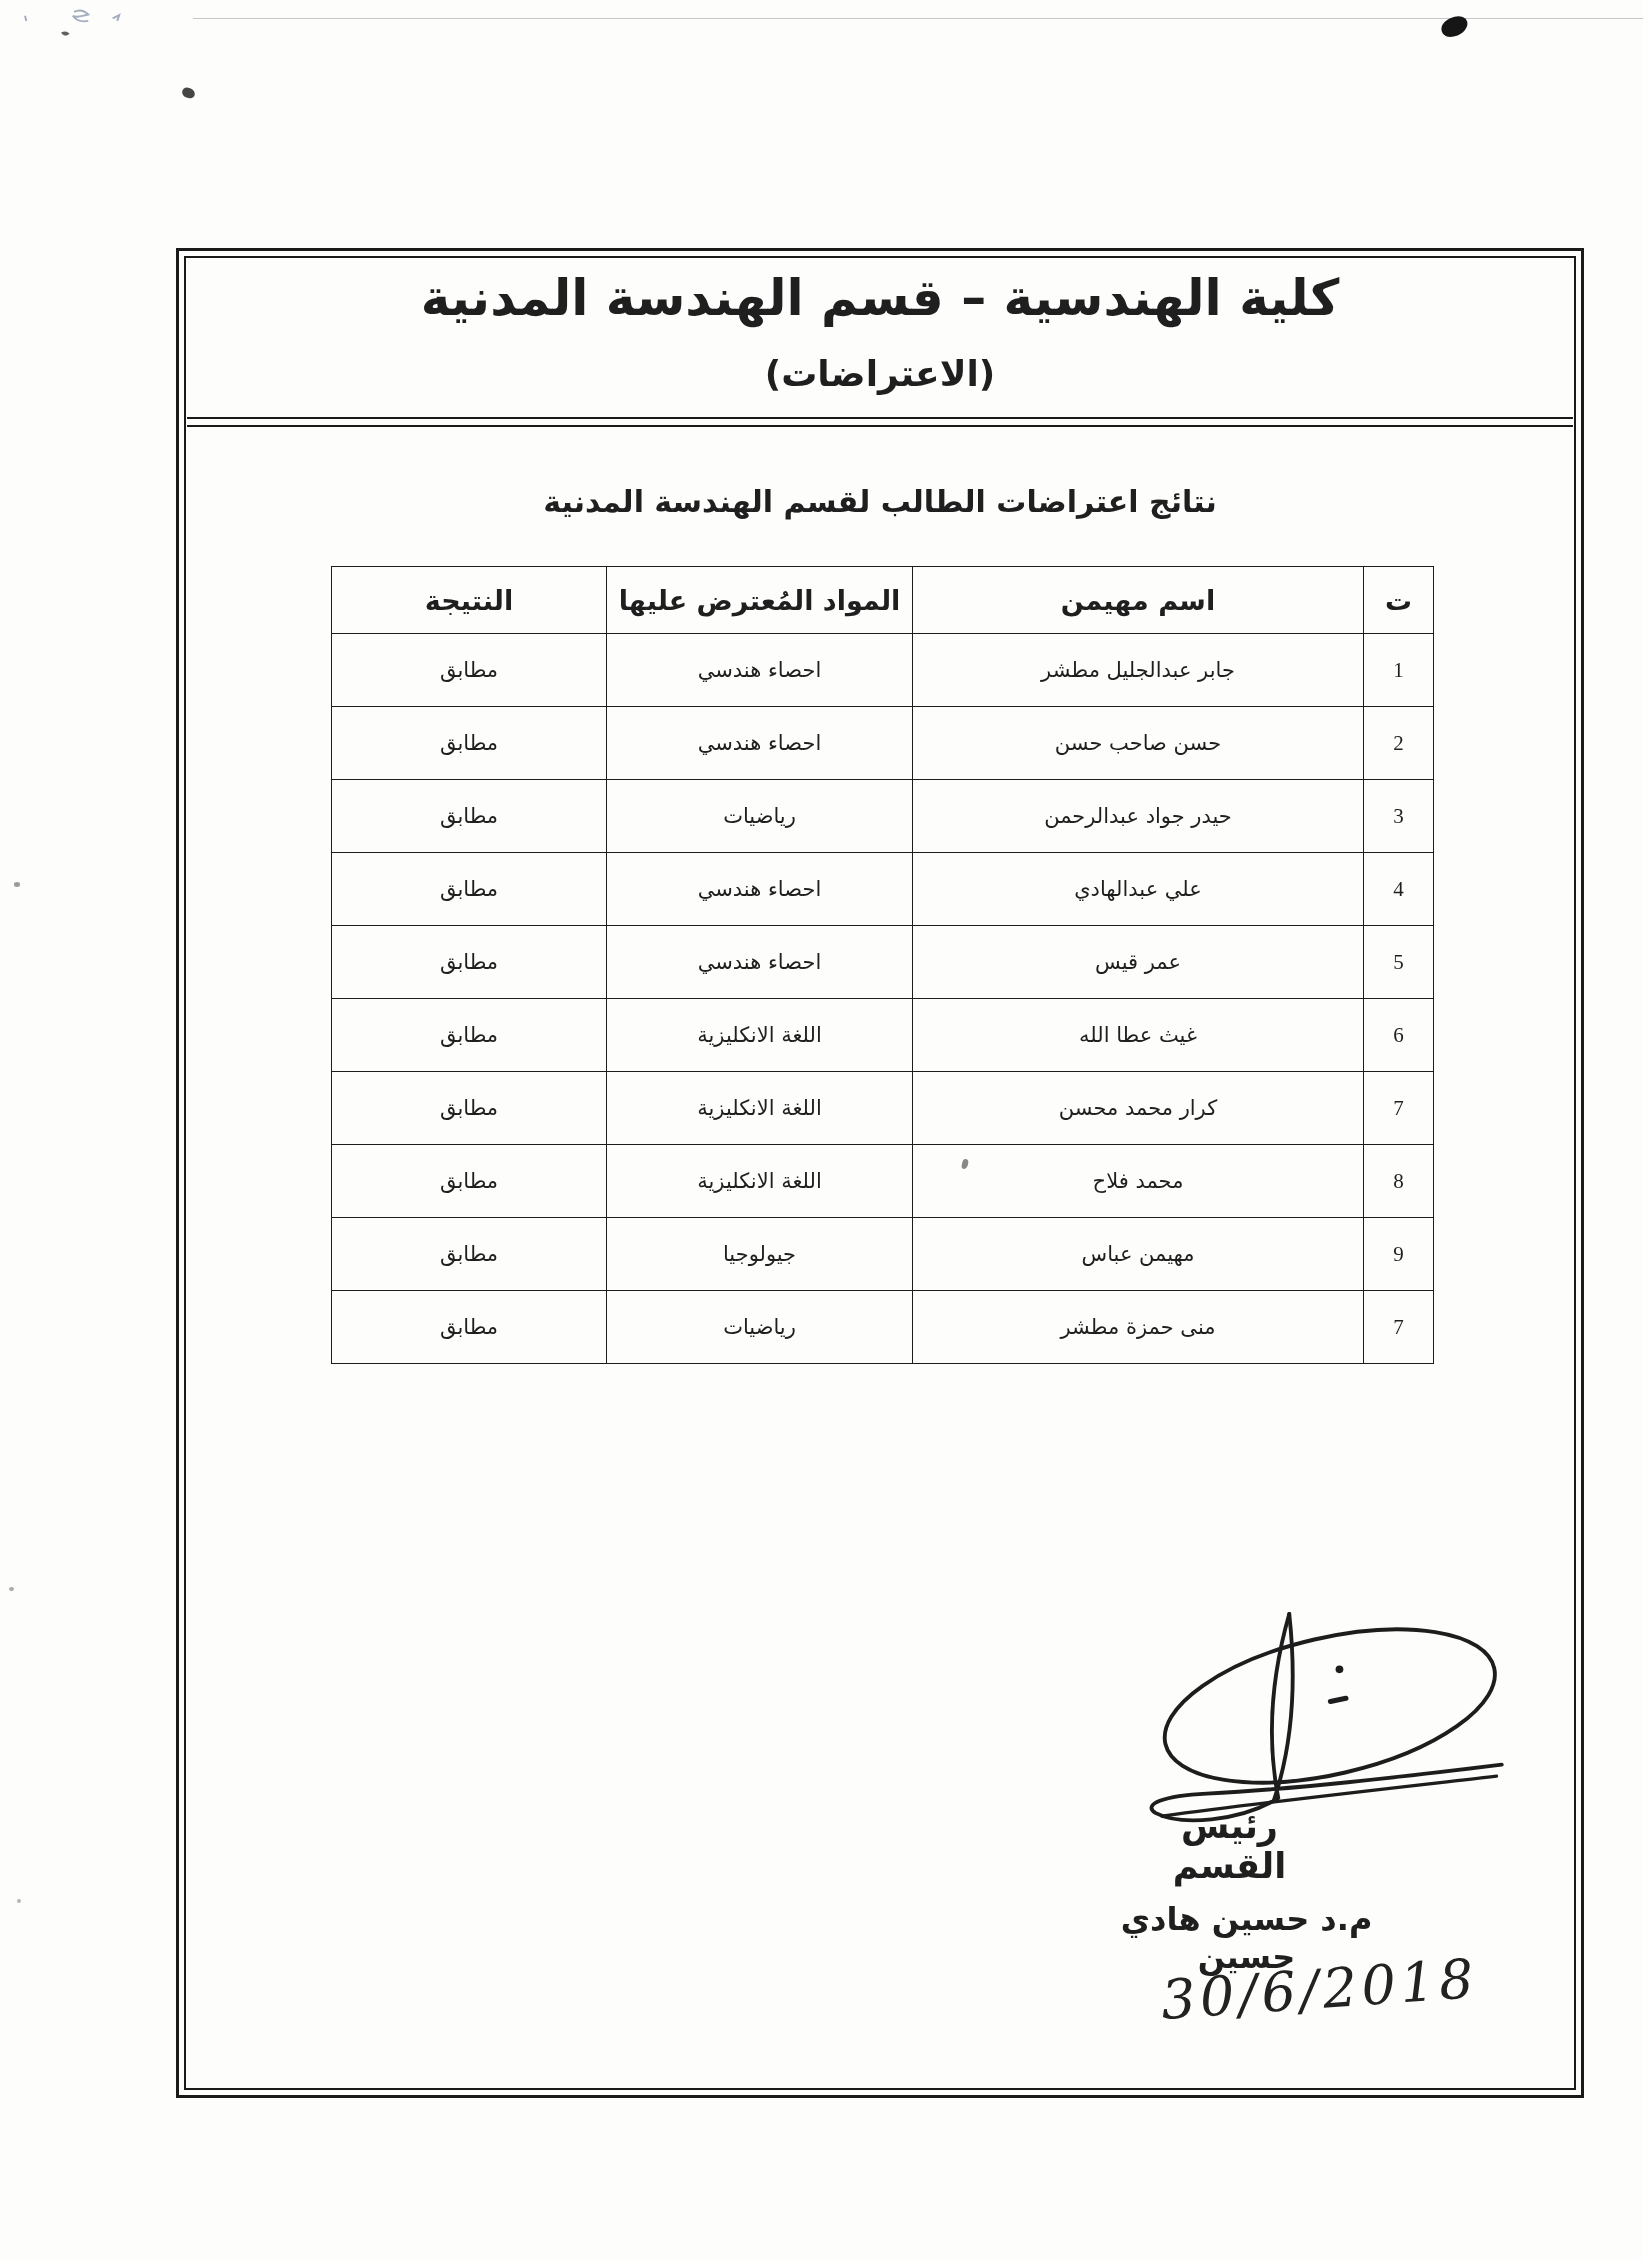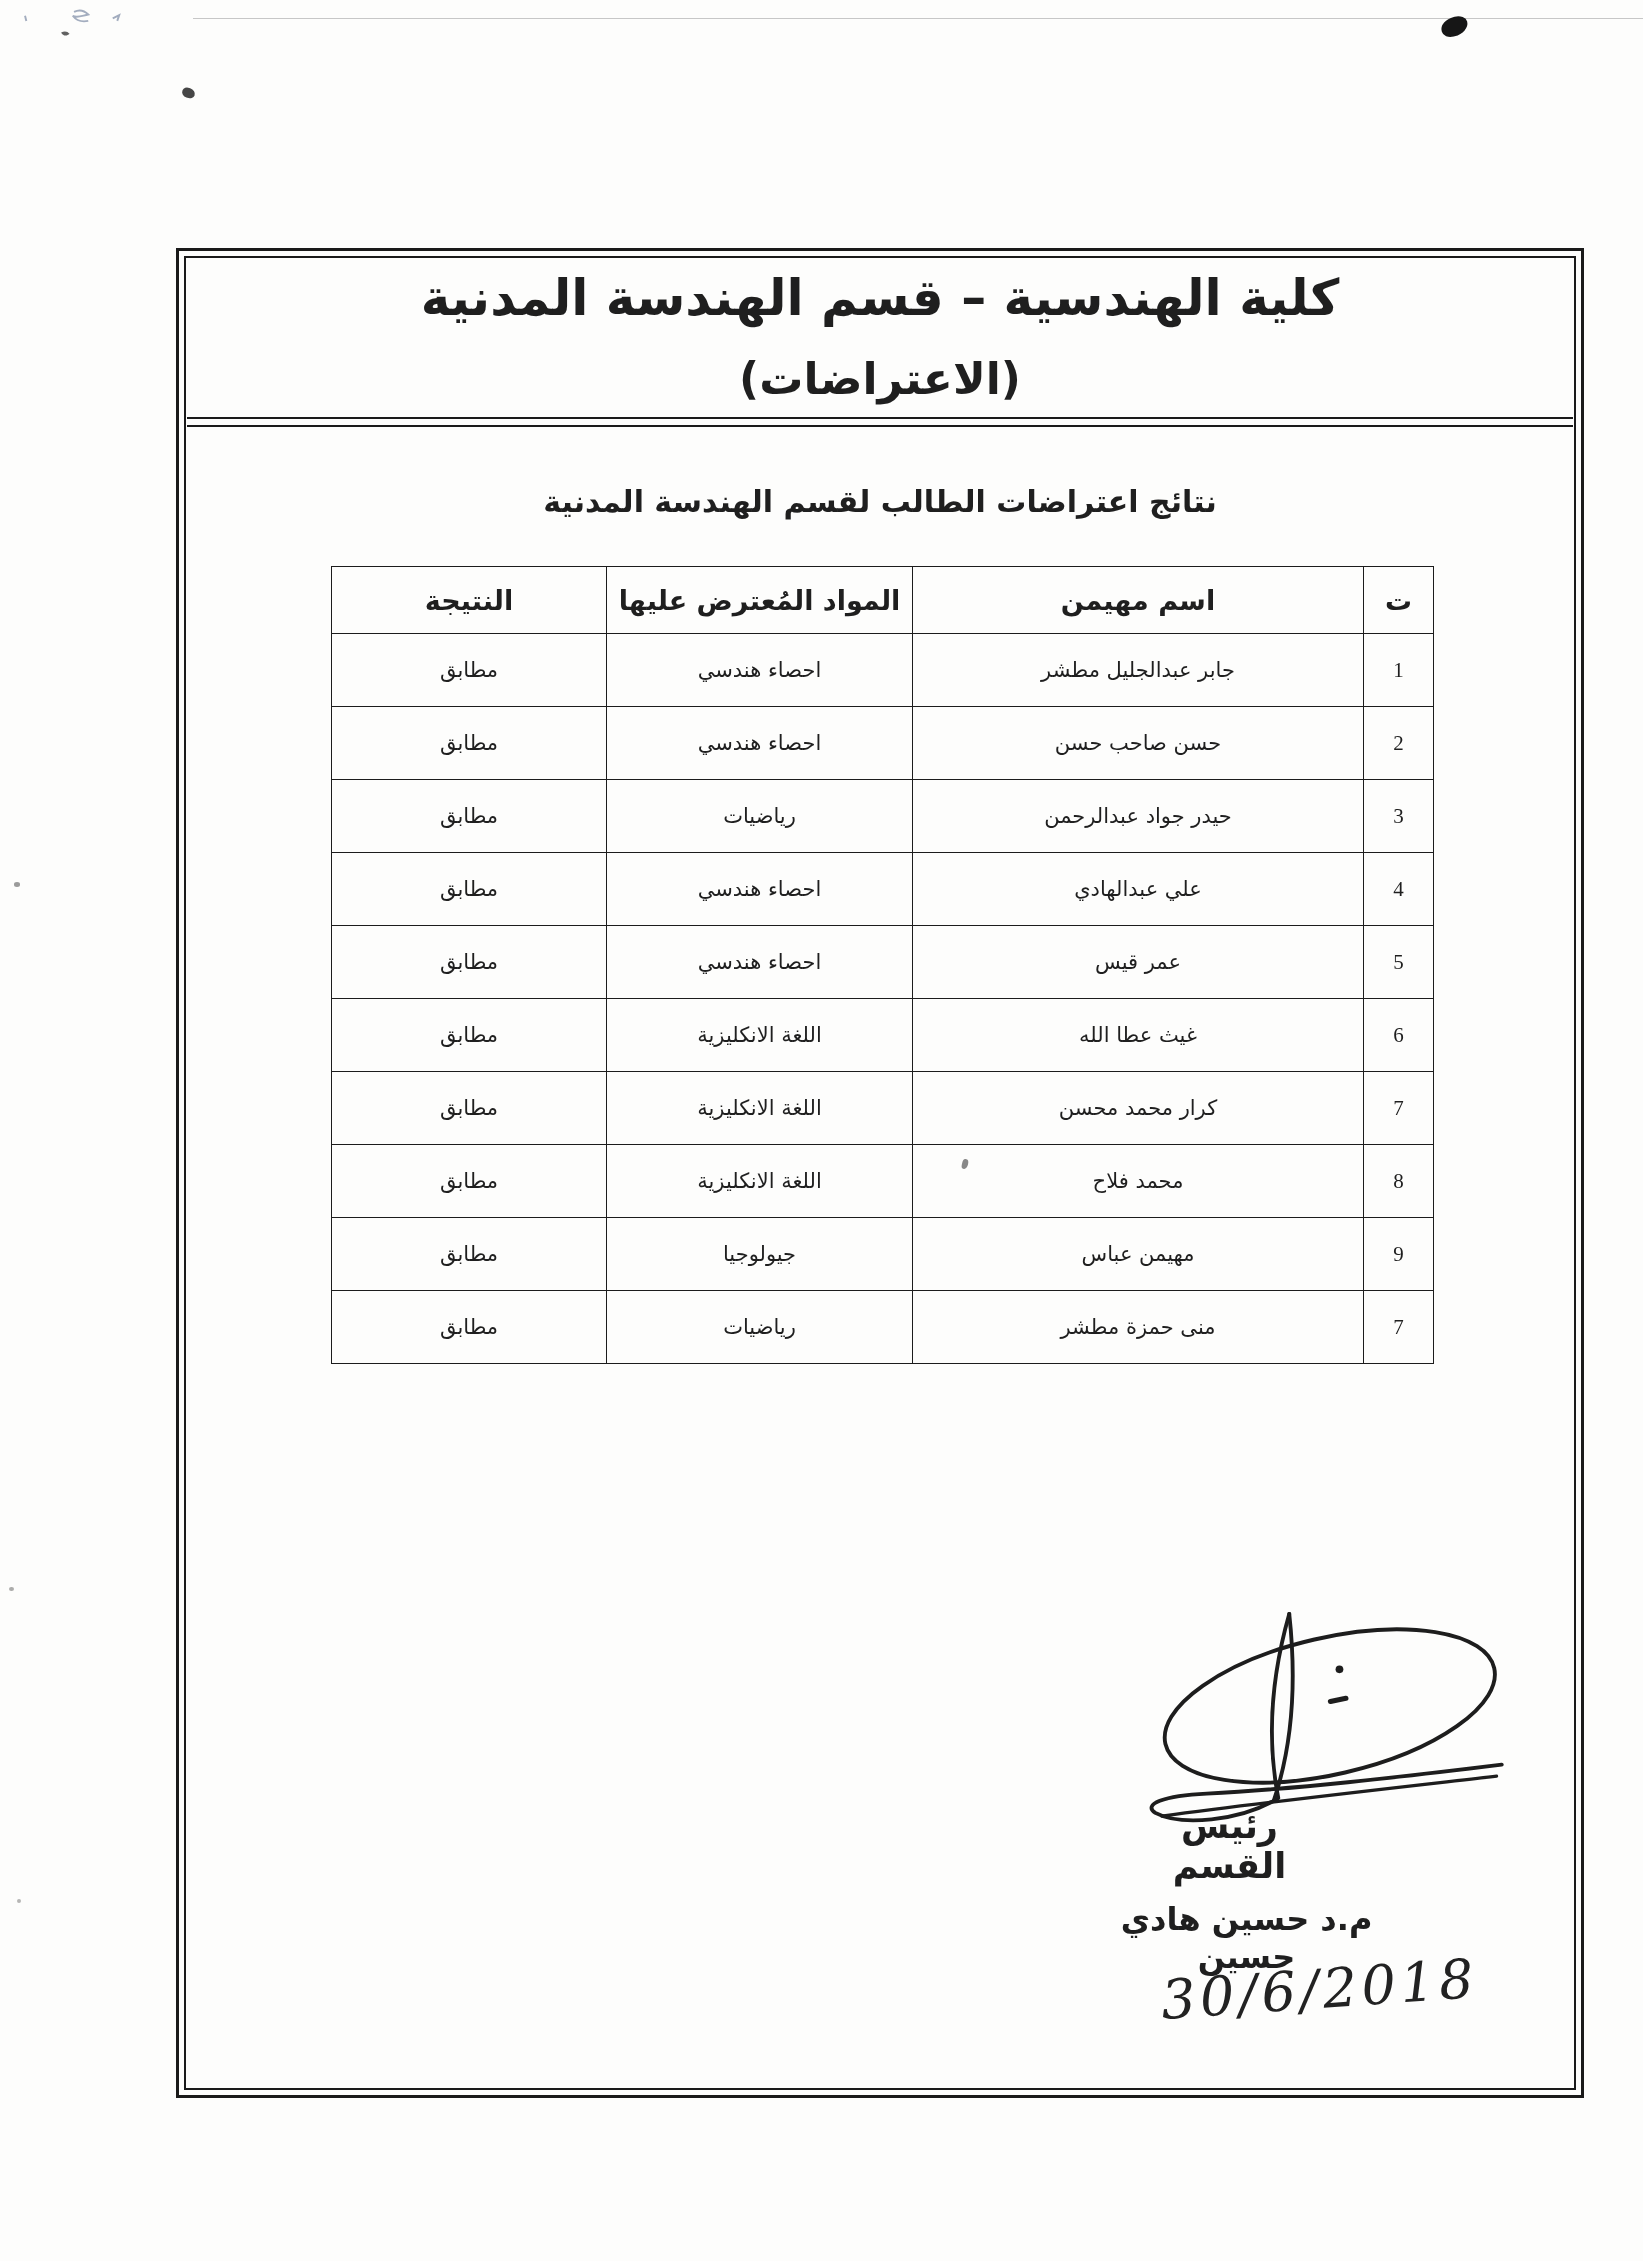"(الاعتراضات)" .doc-subtitle { font-size: 44px -> 36px }
